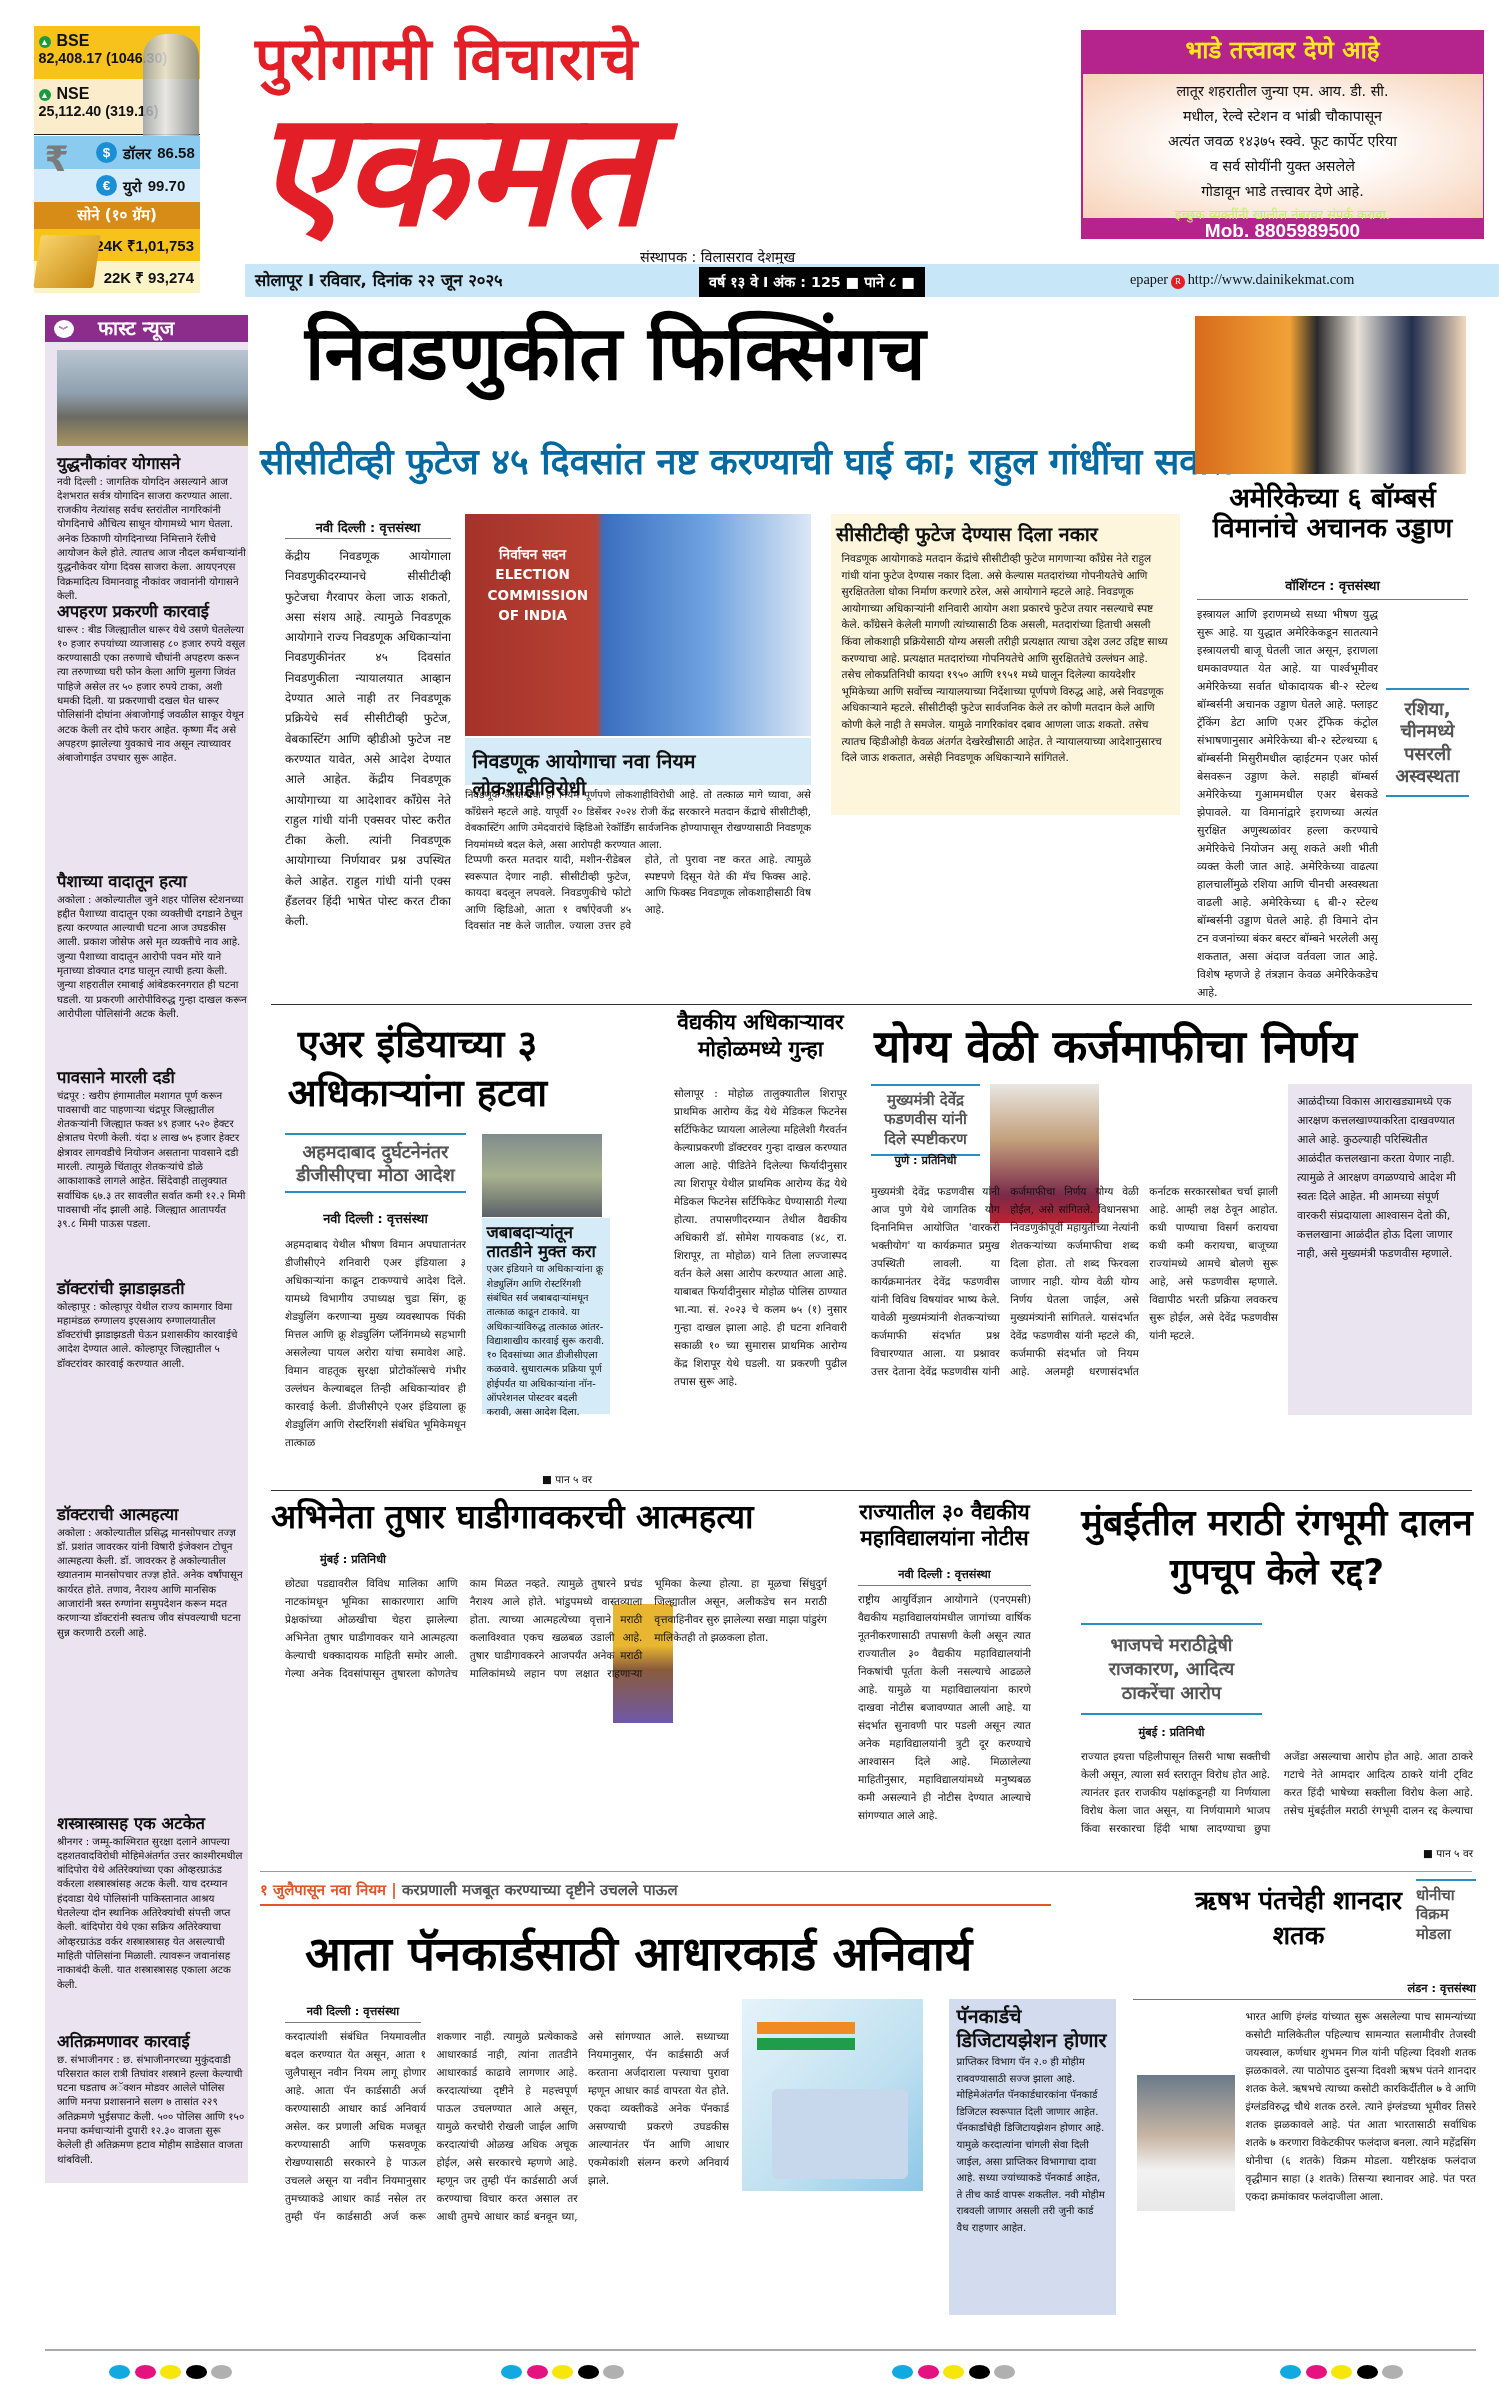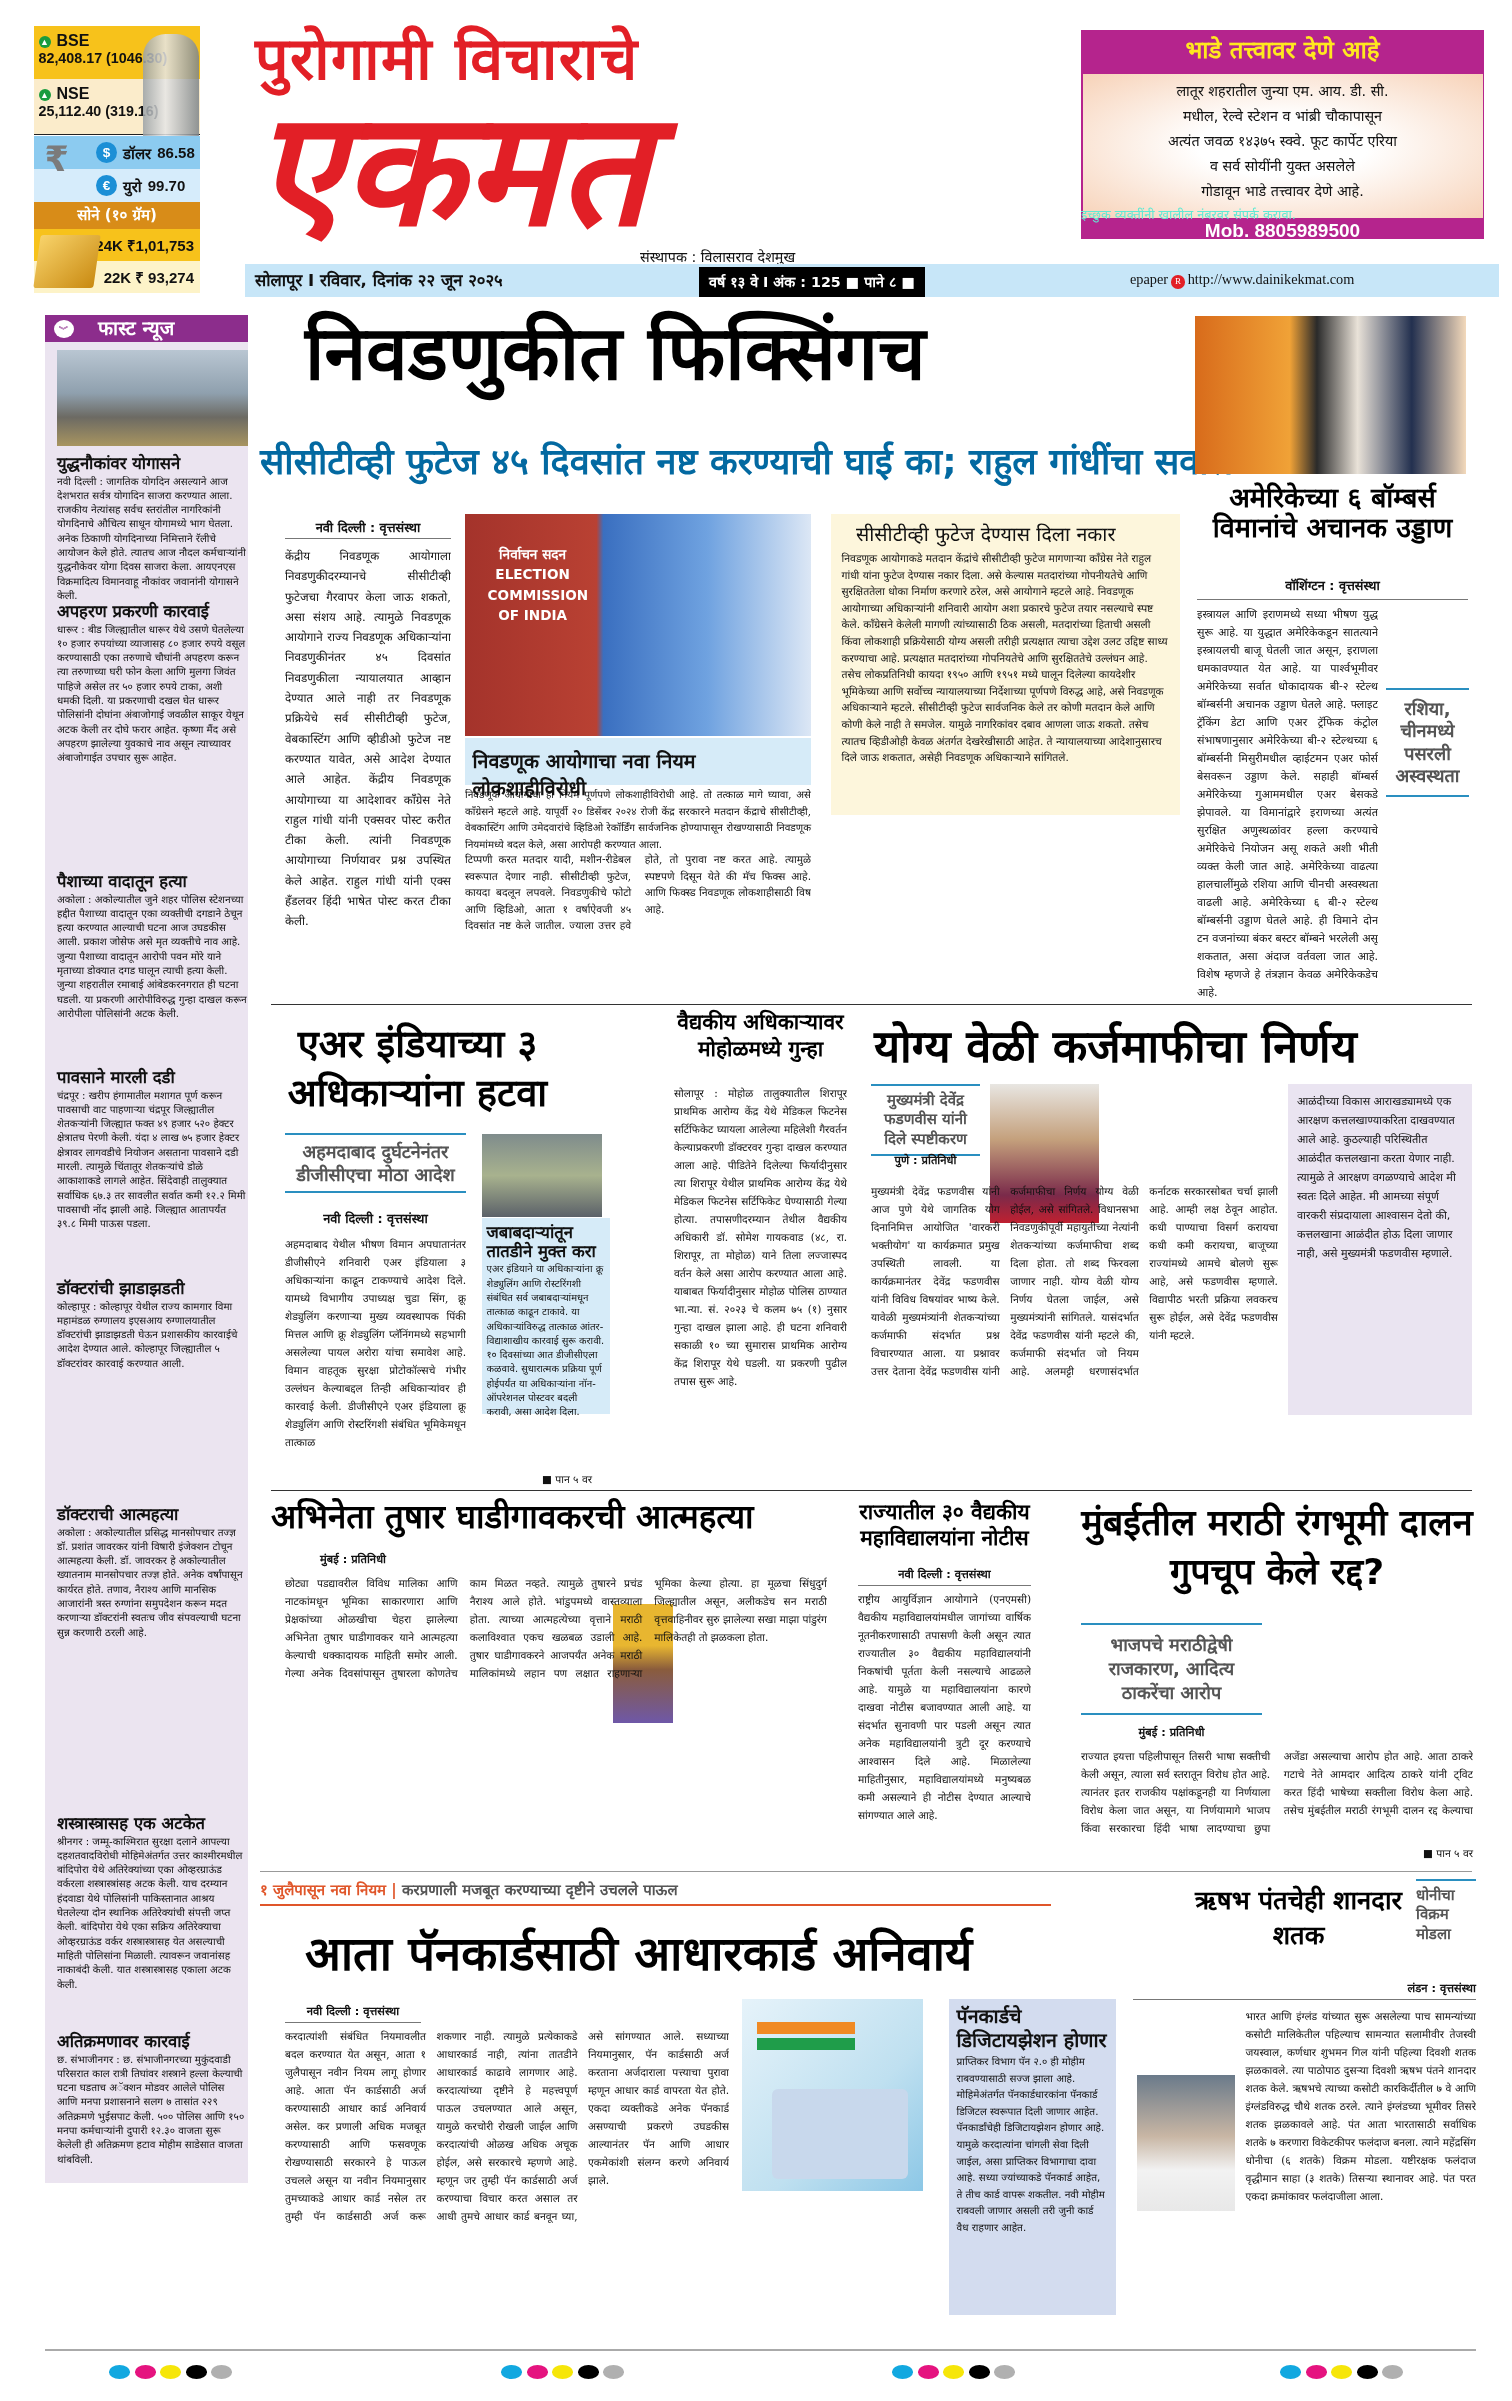"इच्छुक व्यक्तींनी खालील नंबरवर संपर्क" .ad-foot { color: #5eead4 -> #bef264; text-align: left -> center }
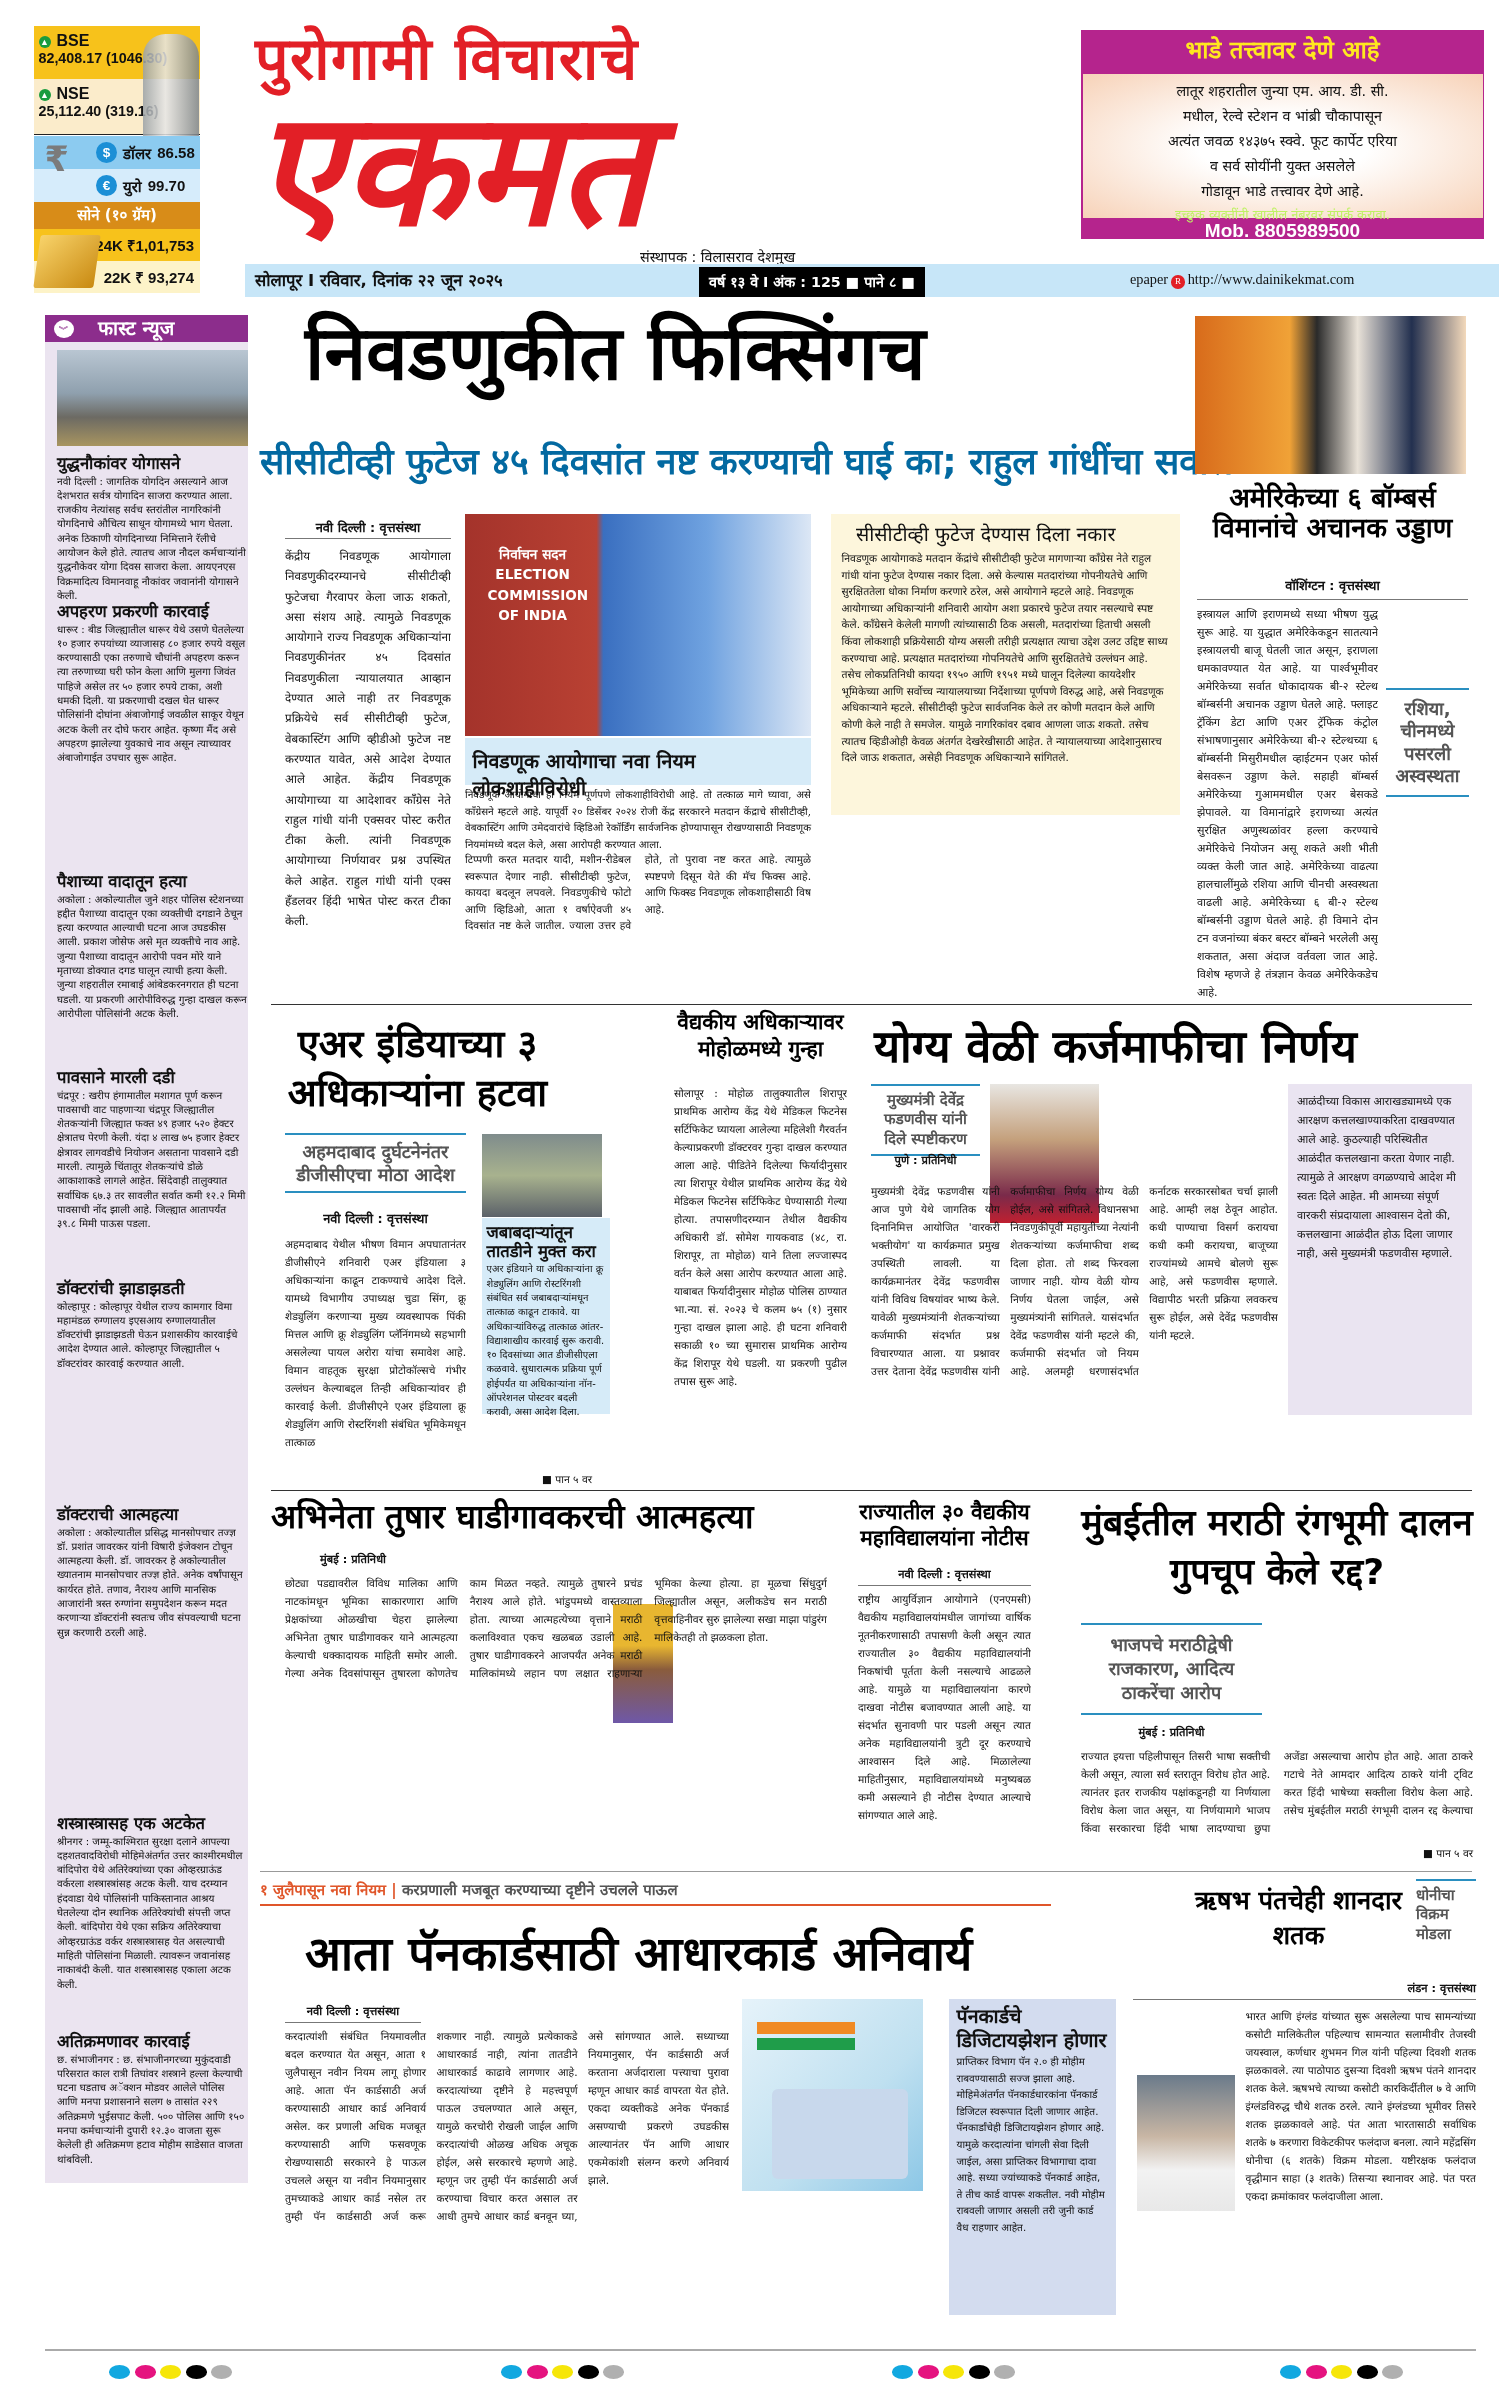"सीसीटीव्ही फुटेज देण्यास दिला नकार" .cctv-box h4 { font-weight: normal -> bold; padding: 6px 25px 3px -> 6px 5px 3px }
